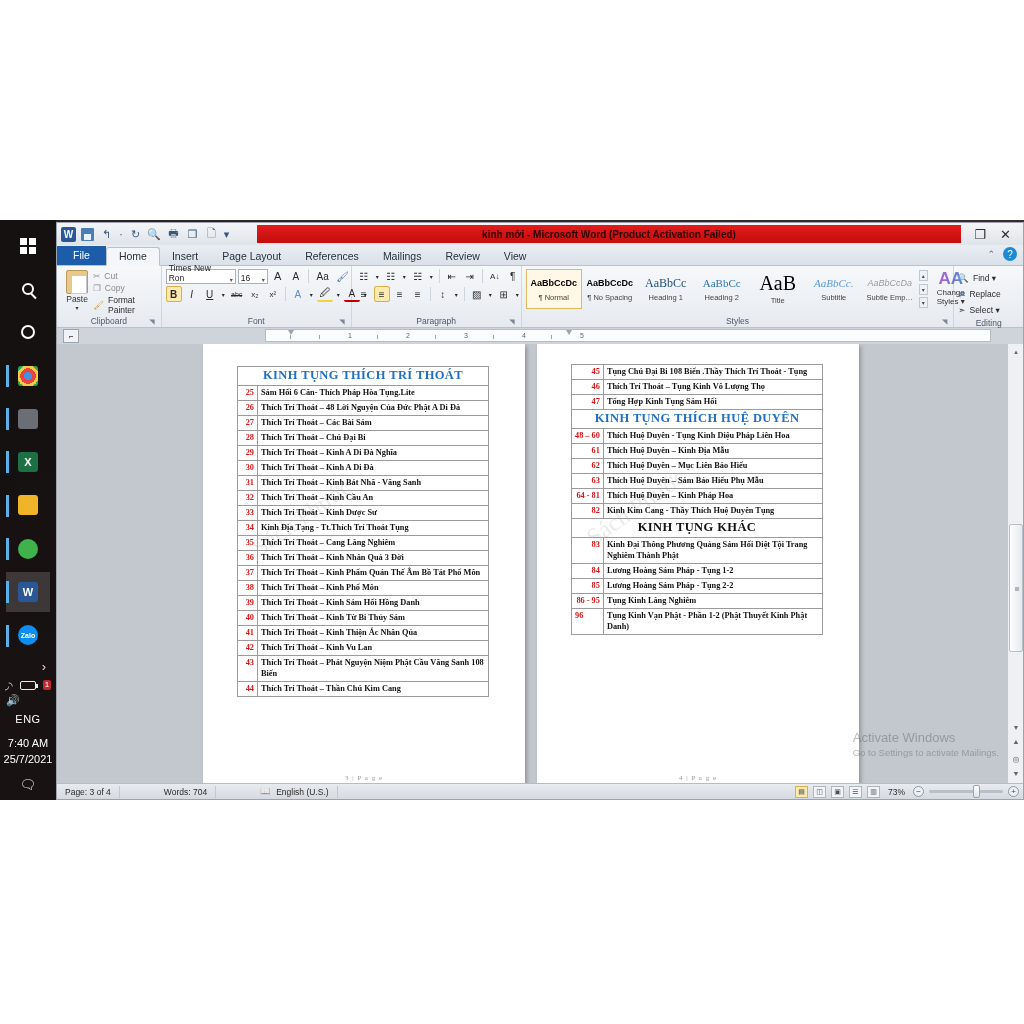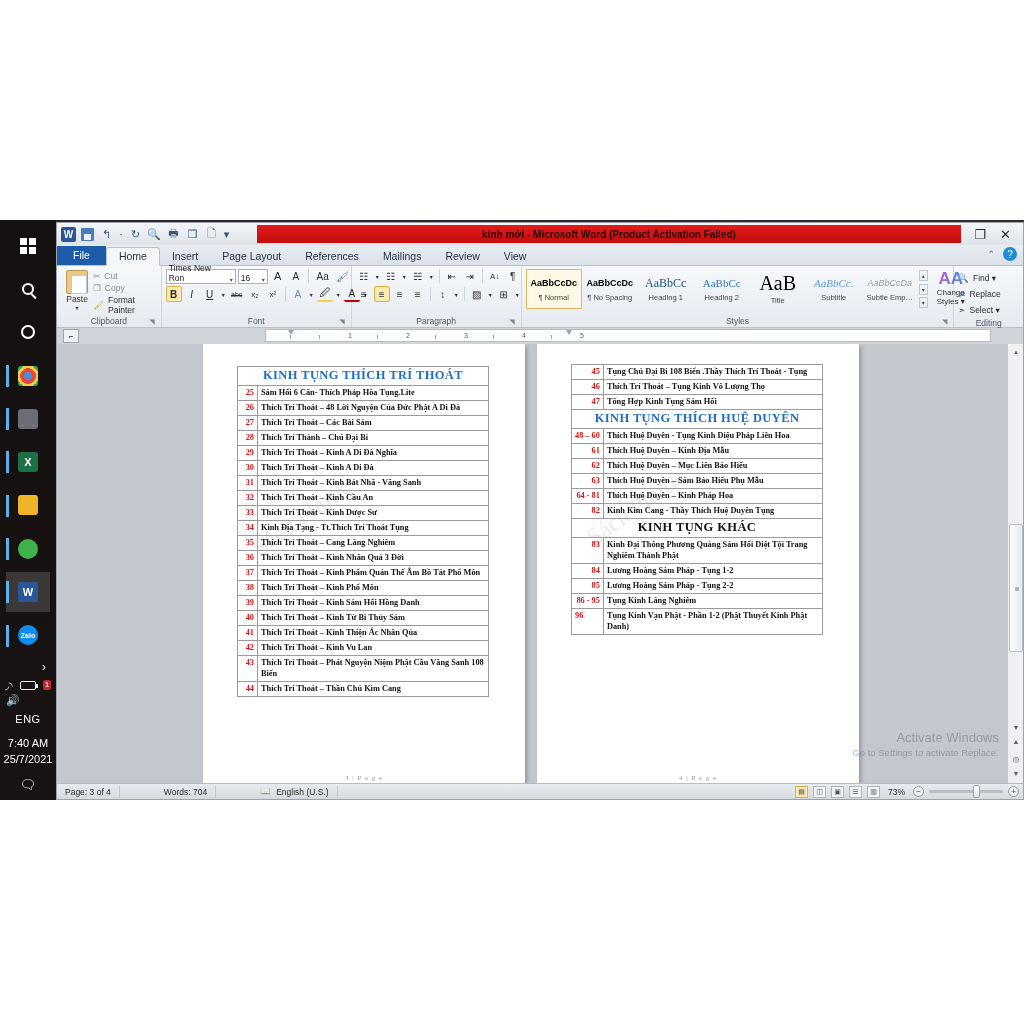"Thích Trí Thành – Chú" td.row { text: Thành -> Thoát }
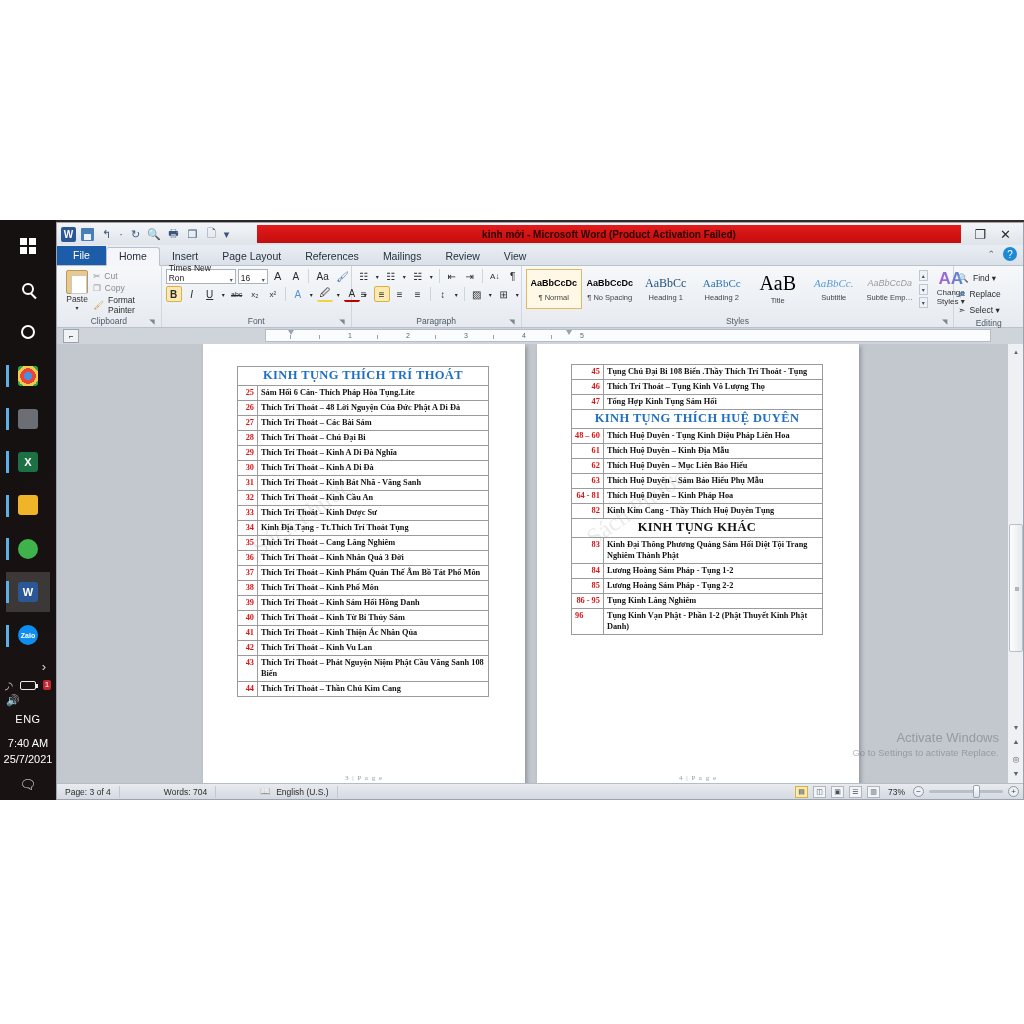"Activate Windows" .activate .a1 { margin-left: 44px -> none }
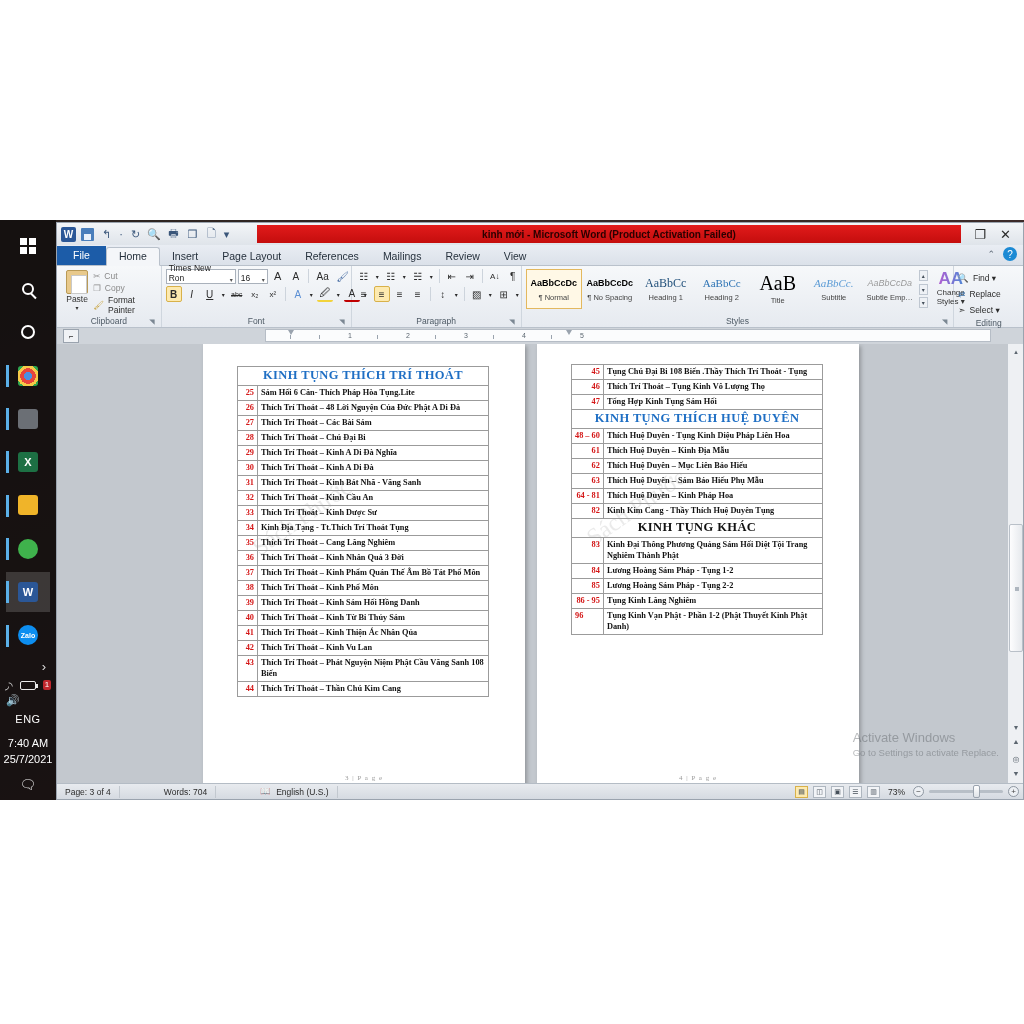"Go to Settings to activate" div.a2 { text: Replace -> Mailings }
